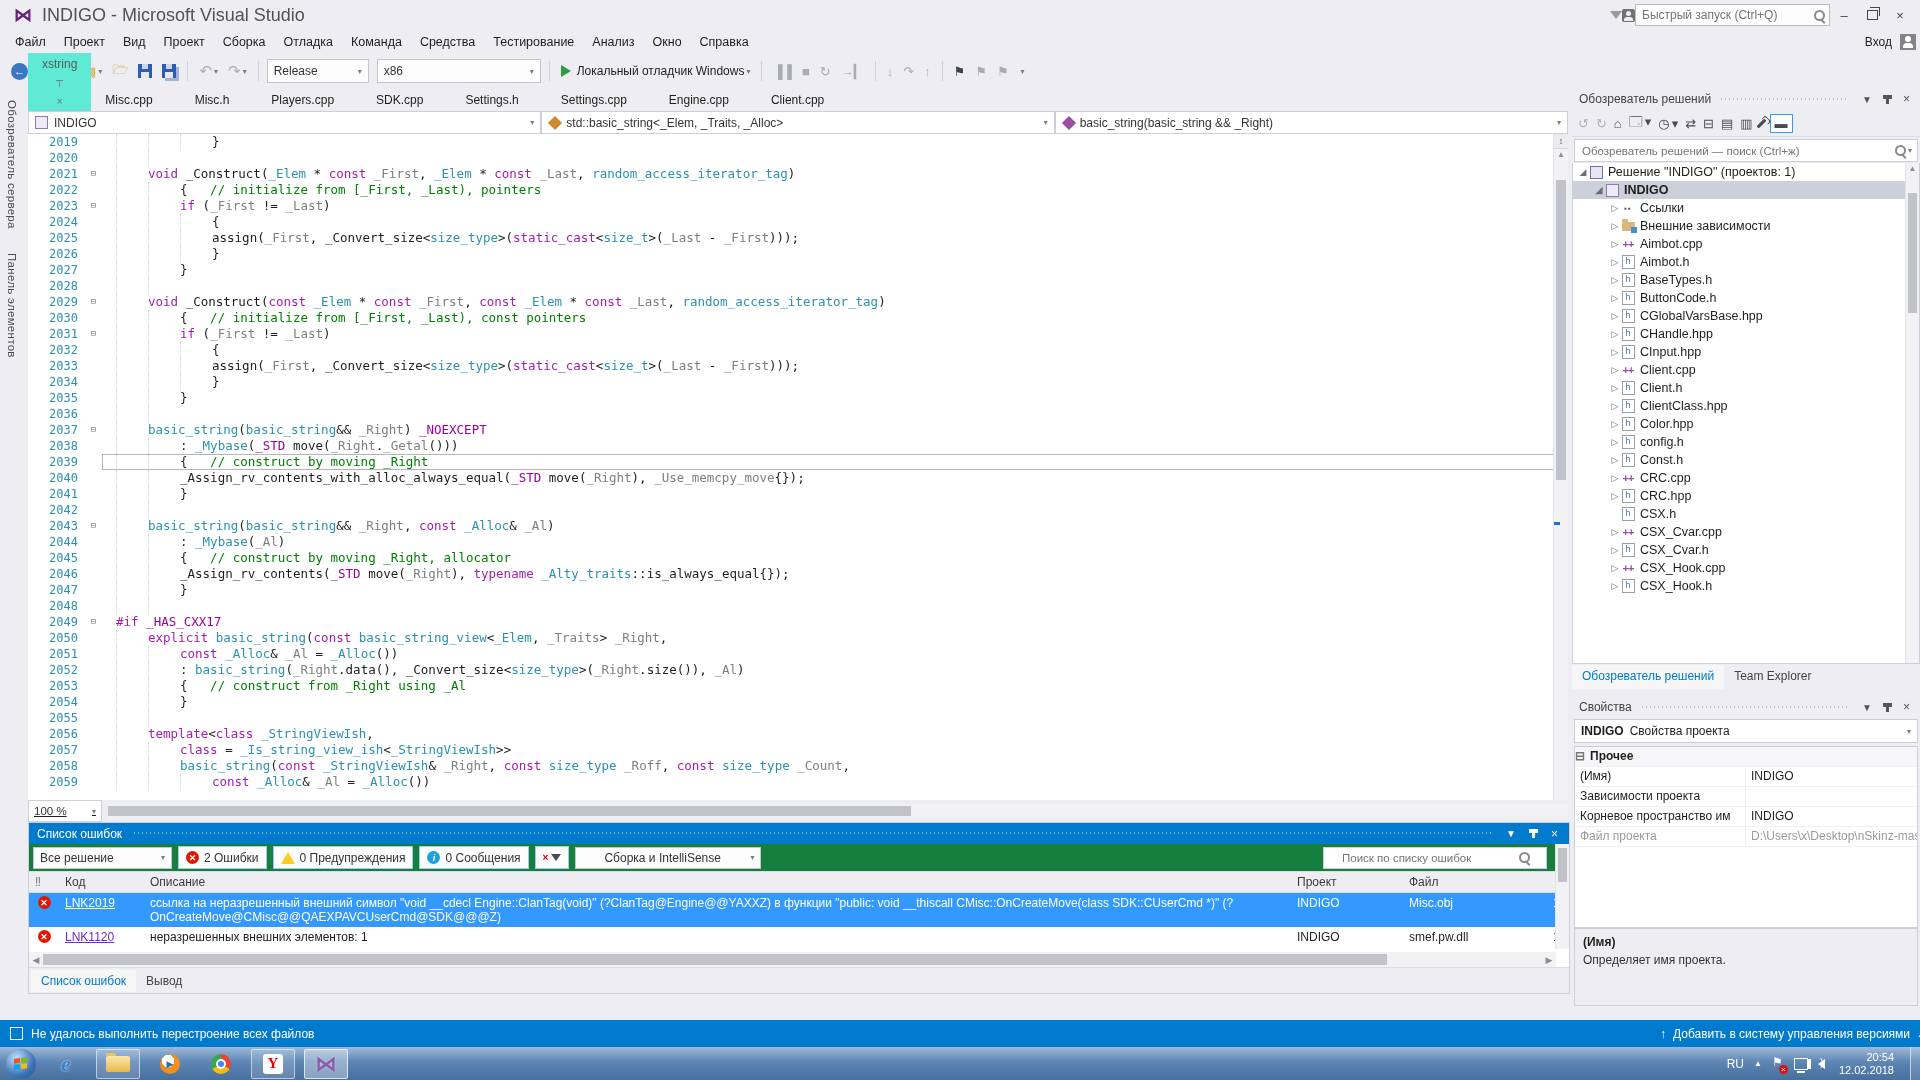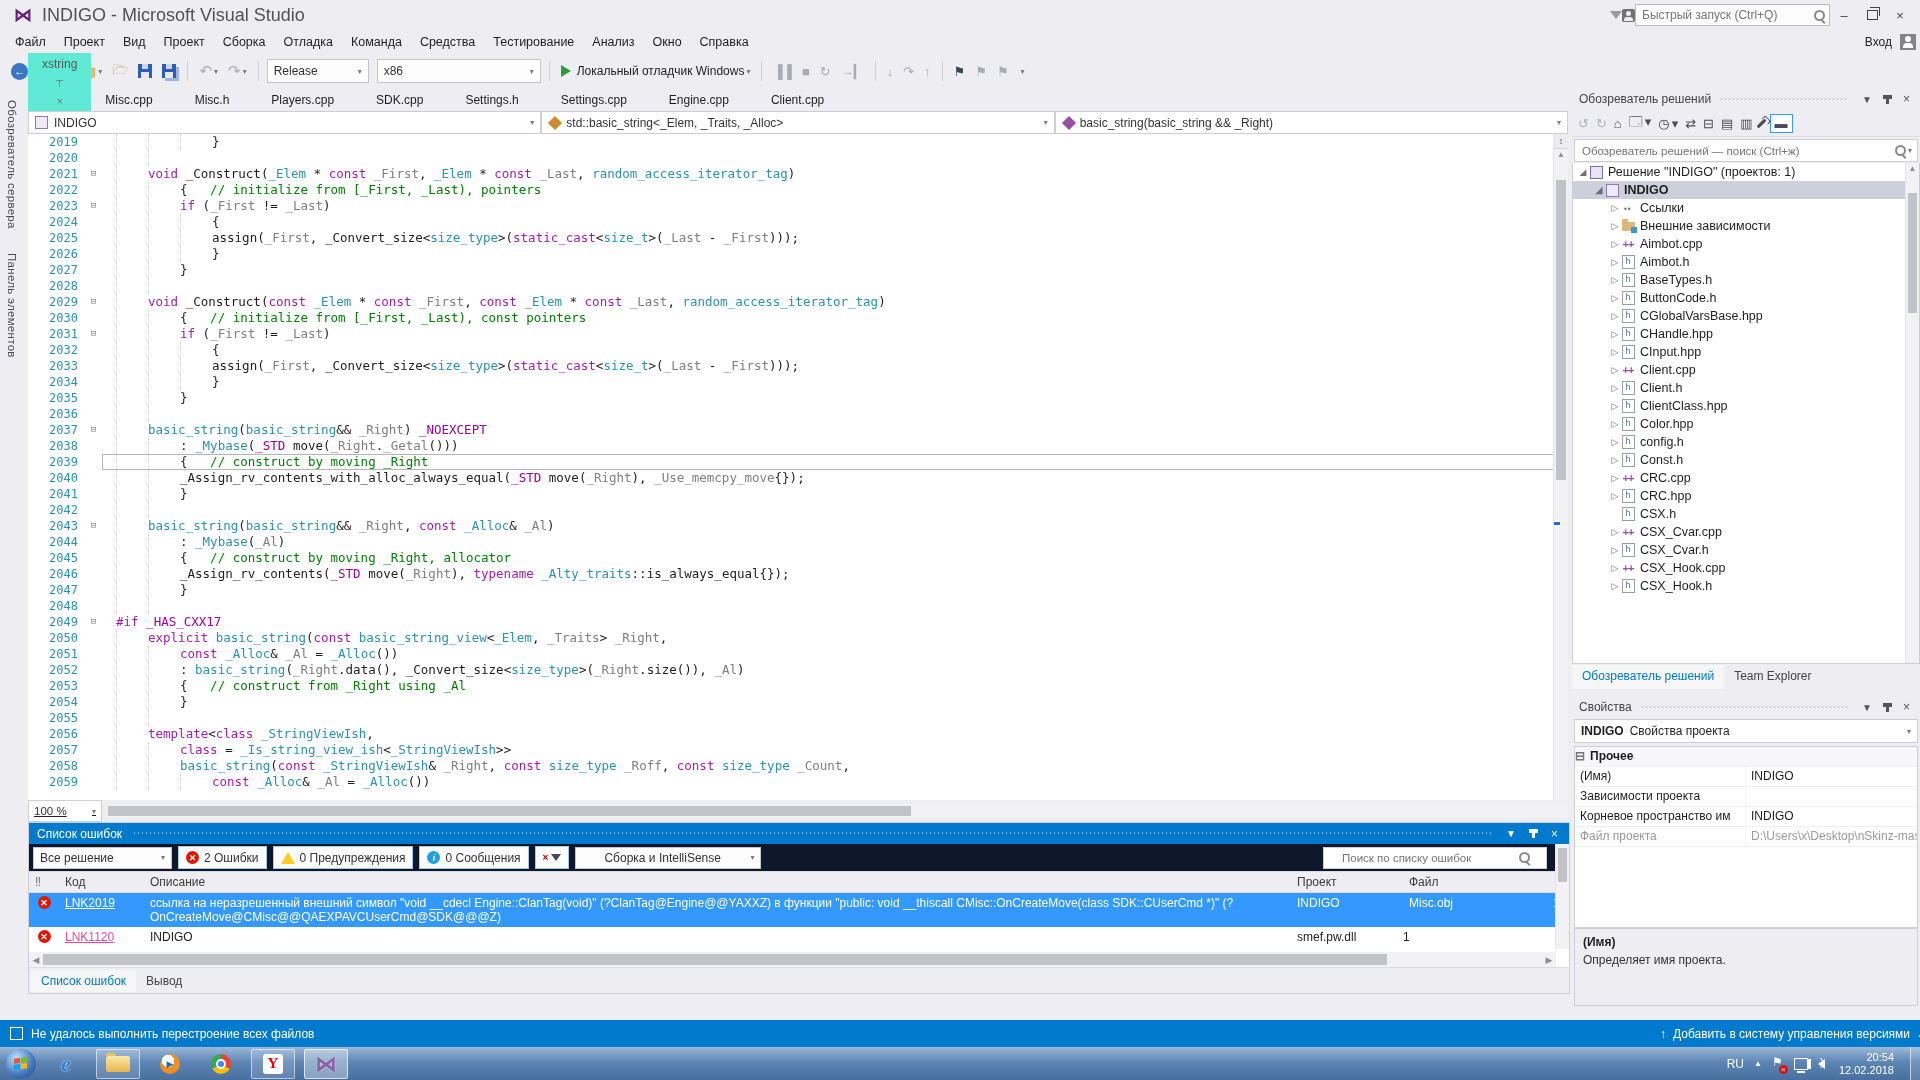"Все решение" #etoolbar { background: #0f172a -> #15803d }
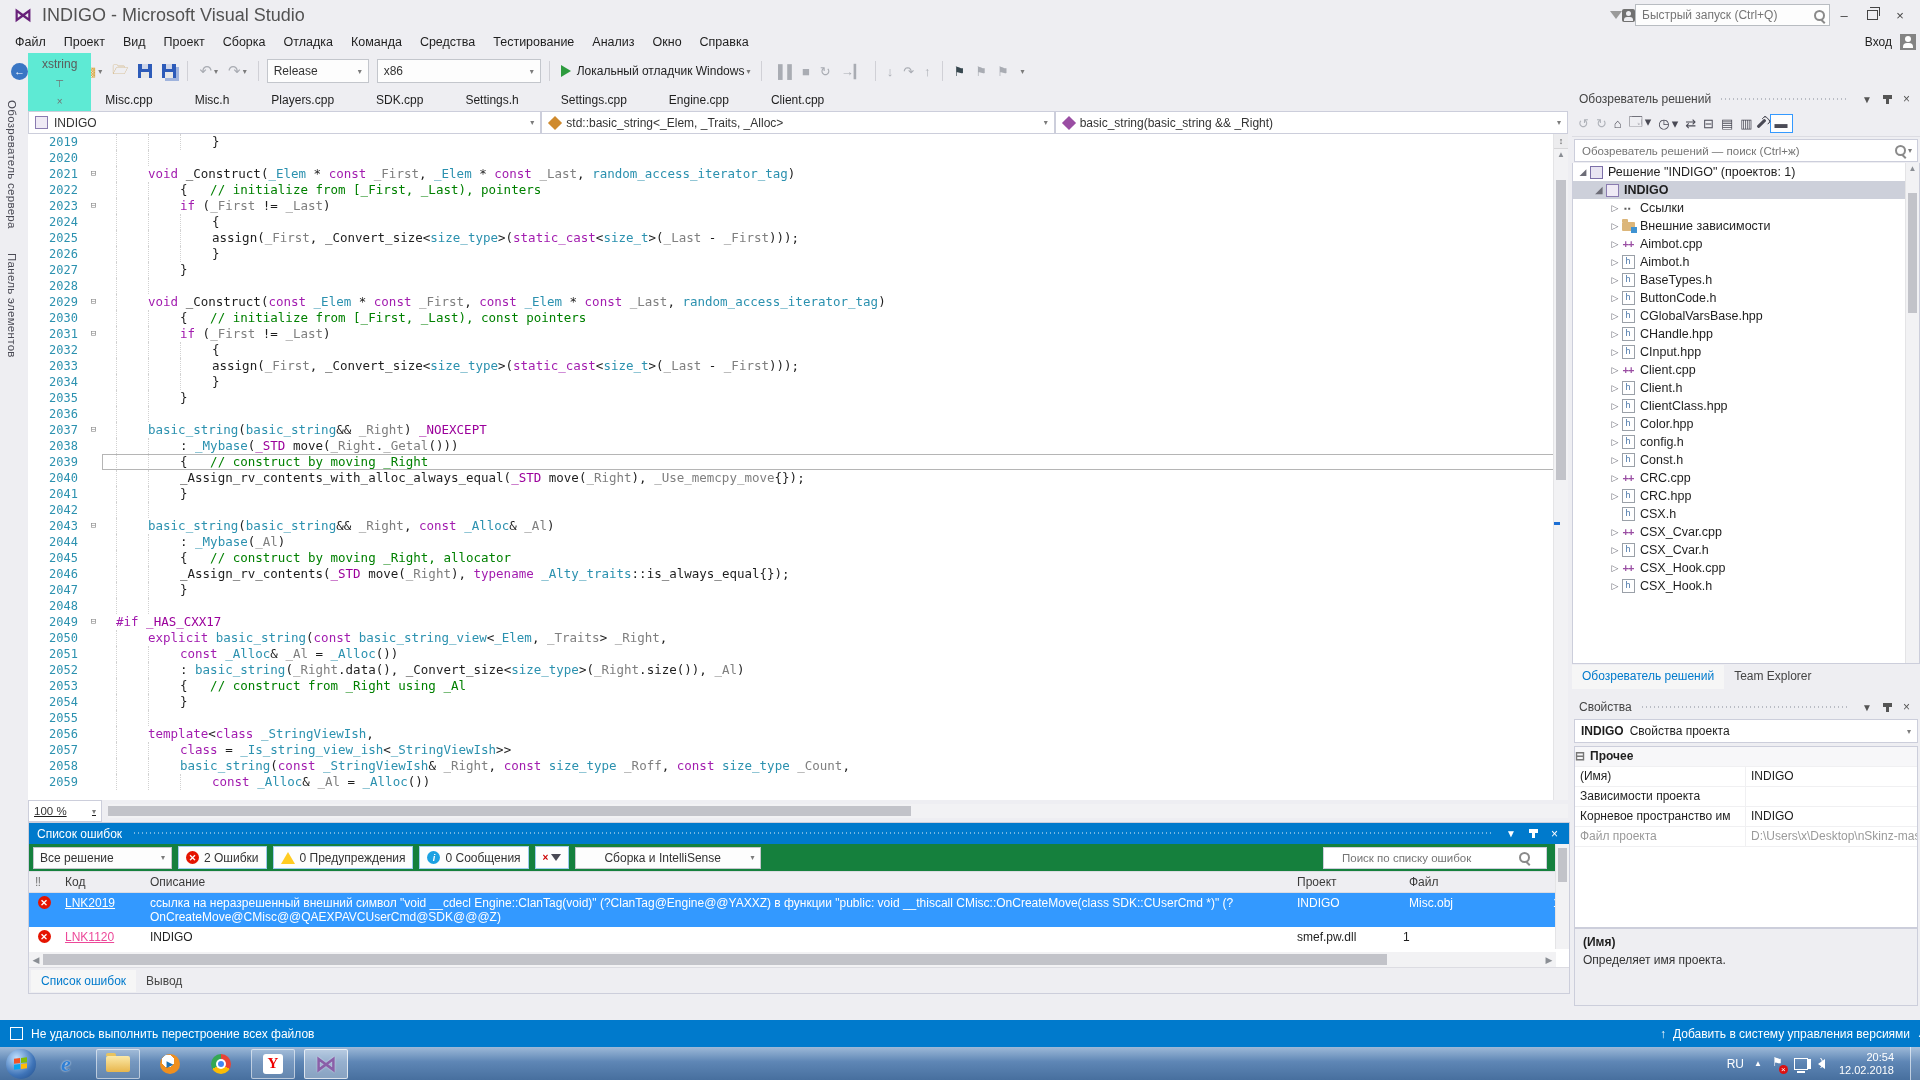"LNK1120" .erow .ecode a { color: #ec4899 -> #6d28d9 }
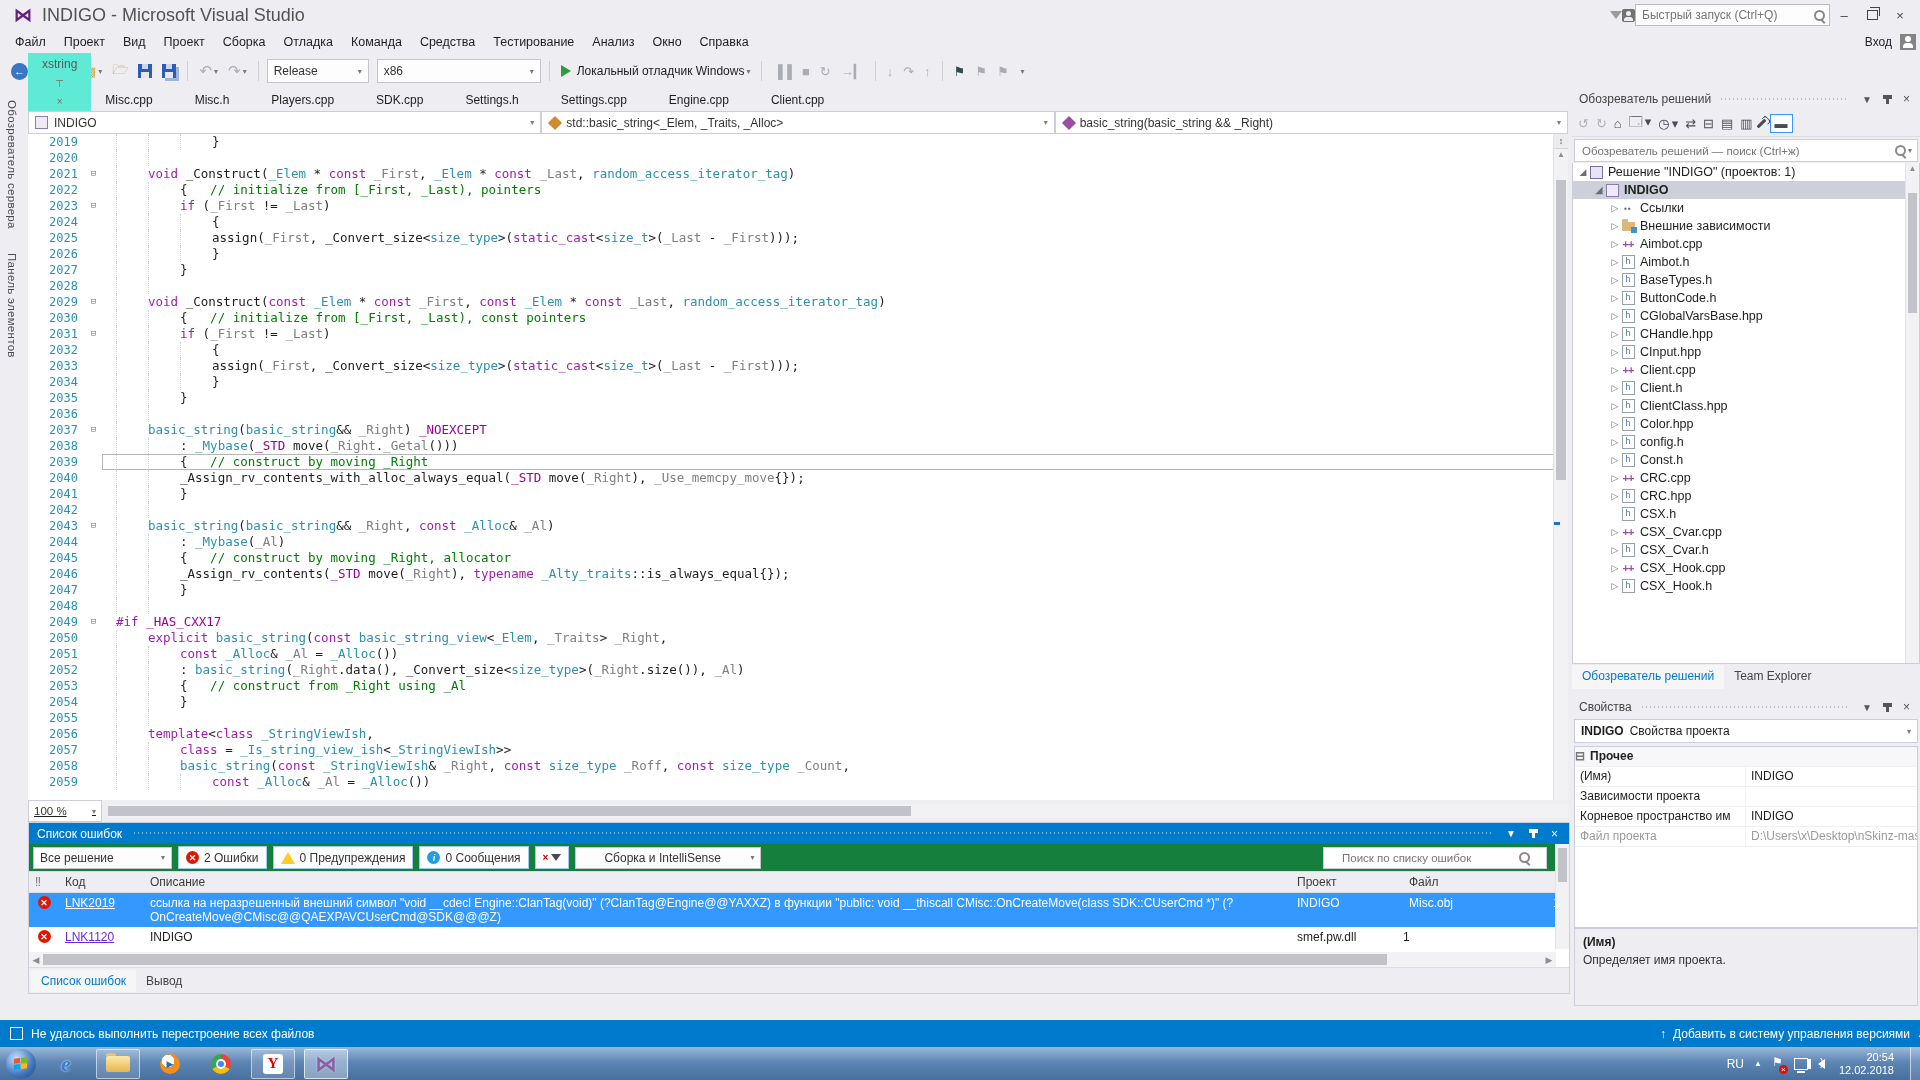"неразрешенных внешних элементов: 1" div { html: none -> <div>неразрешенных внешних элементов: 1</div> }
